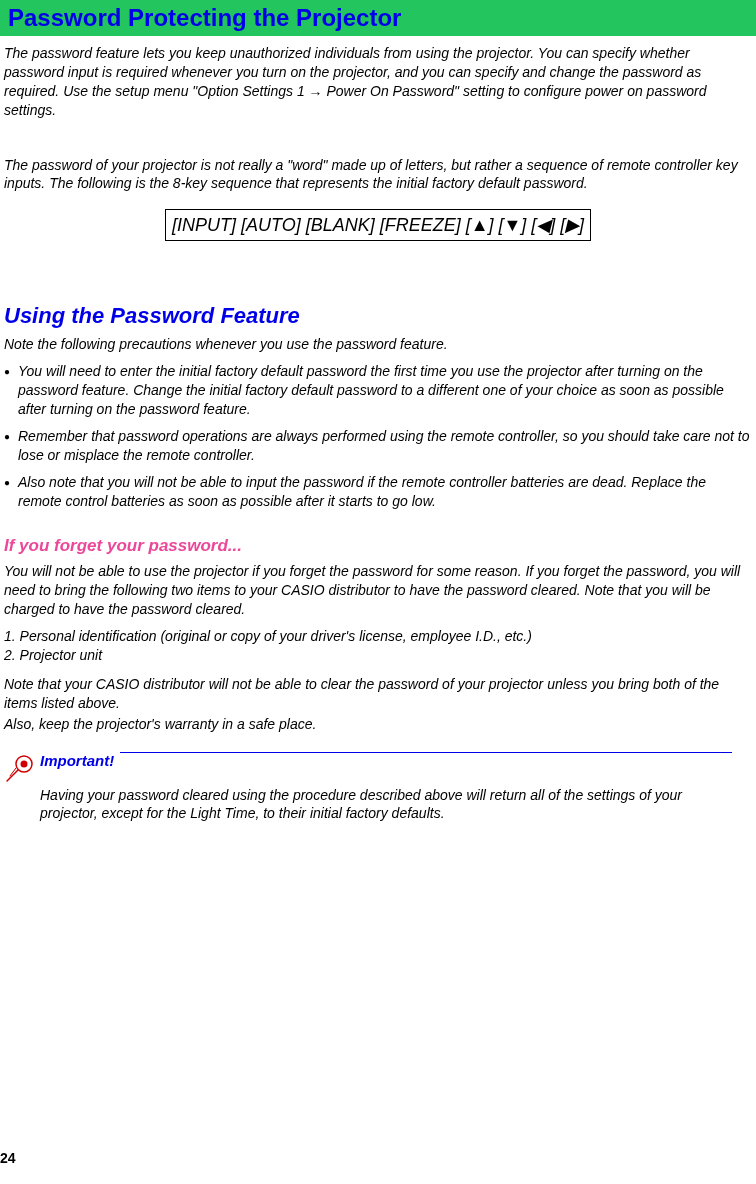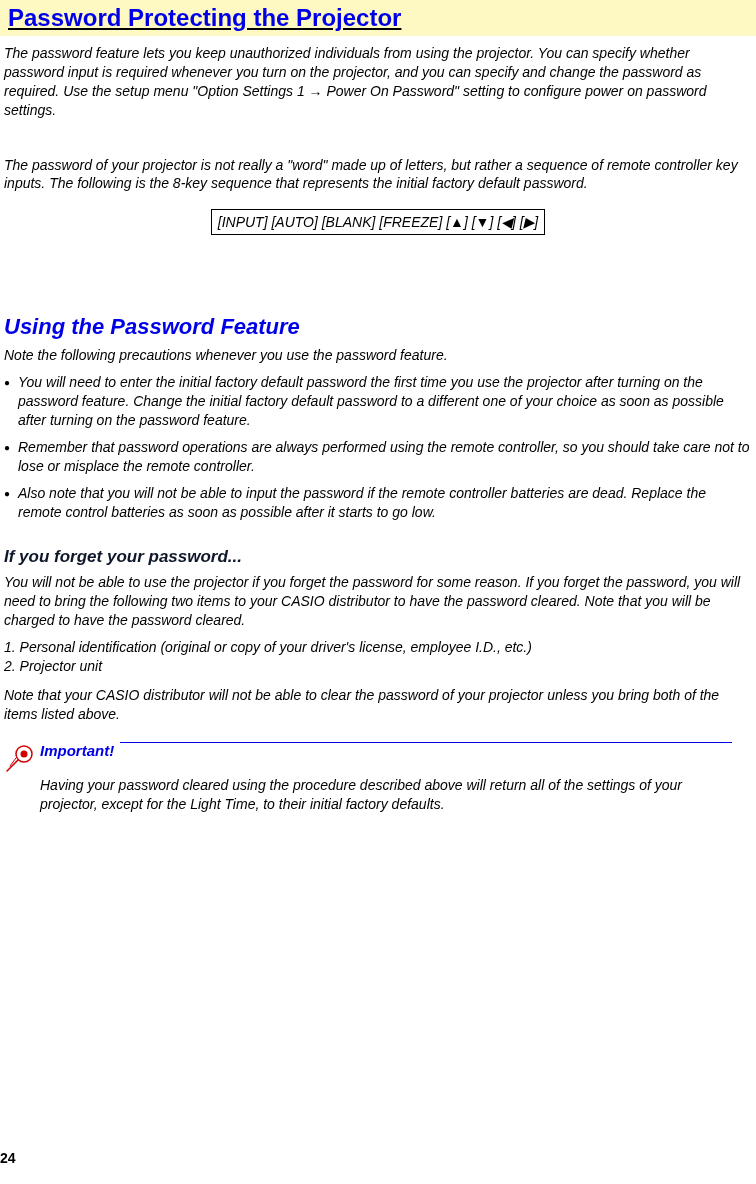"Password Protecting the Projector" .main-title-bar { background-color: #fef9c3 -> #22c55e; text-decoration: underline -> none }
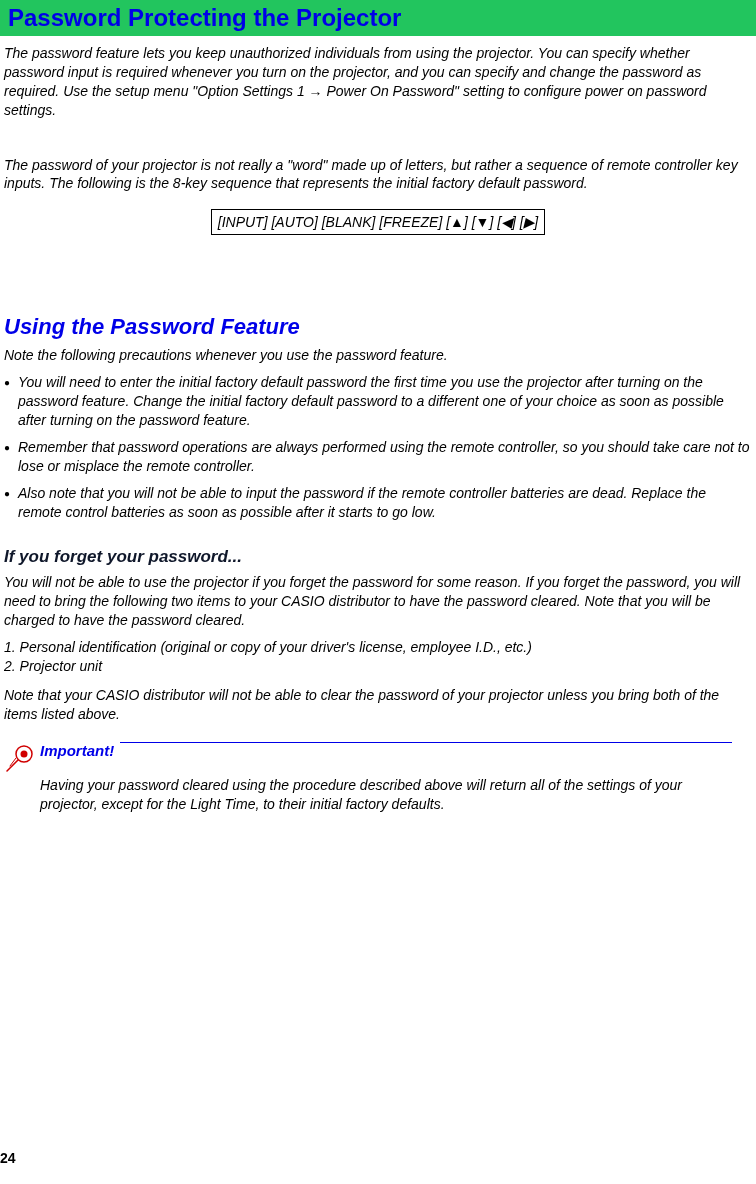"[INPUT] [AUTO] [BLANK] [FREEZE] [▲]" .password-box { font-size: 14px -> 18px; margin: 8px auto 55px auto -> 8px auto 38px auto }
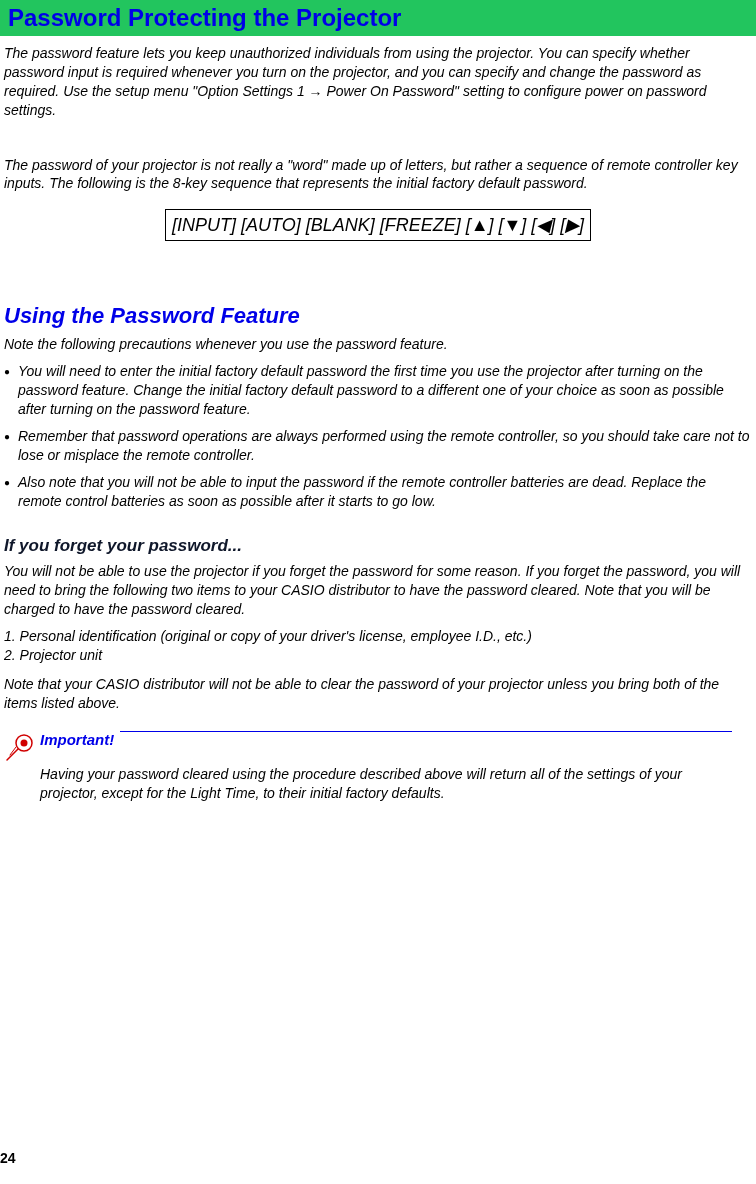"If you forget your password..." .subsection-heading { color: #0f172a -> #ec4899 }
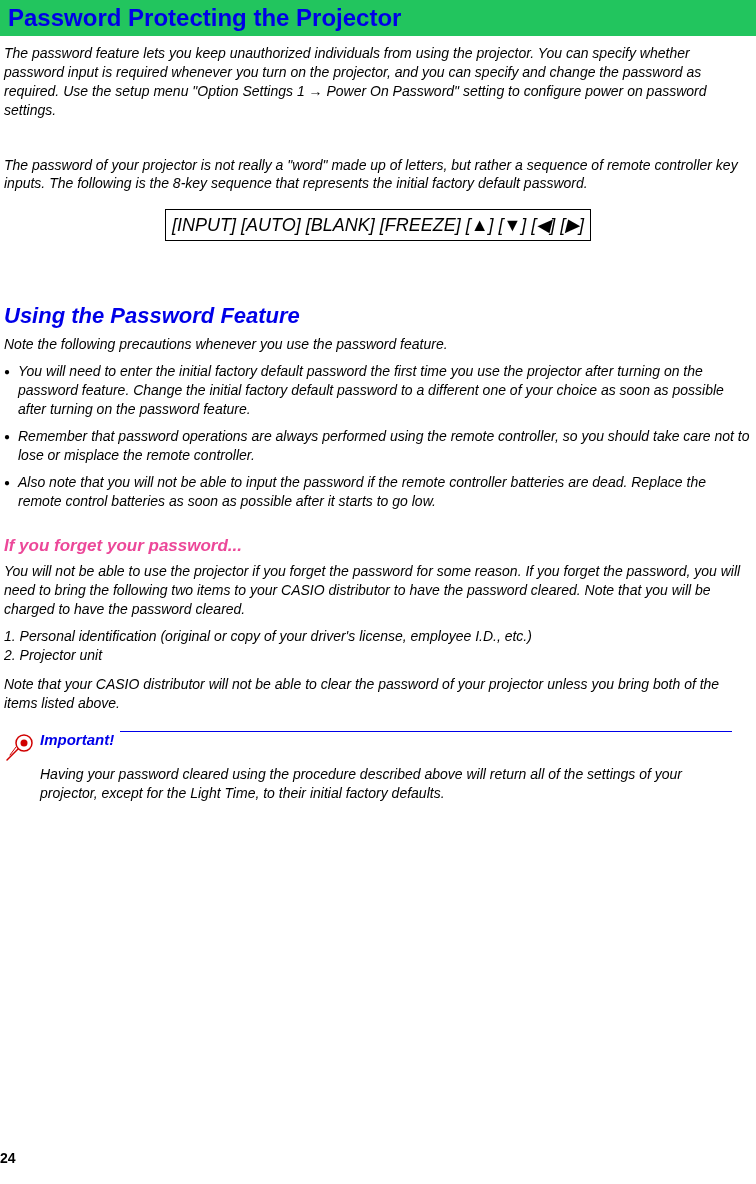"Also, keep the projector's warranty" div.body-text { html: none -> <div>Also, keep the projector's warranty in a safe place.</div> }
